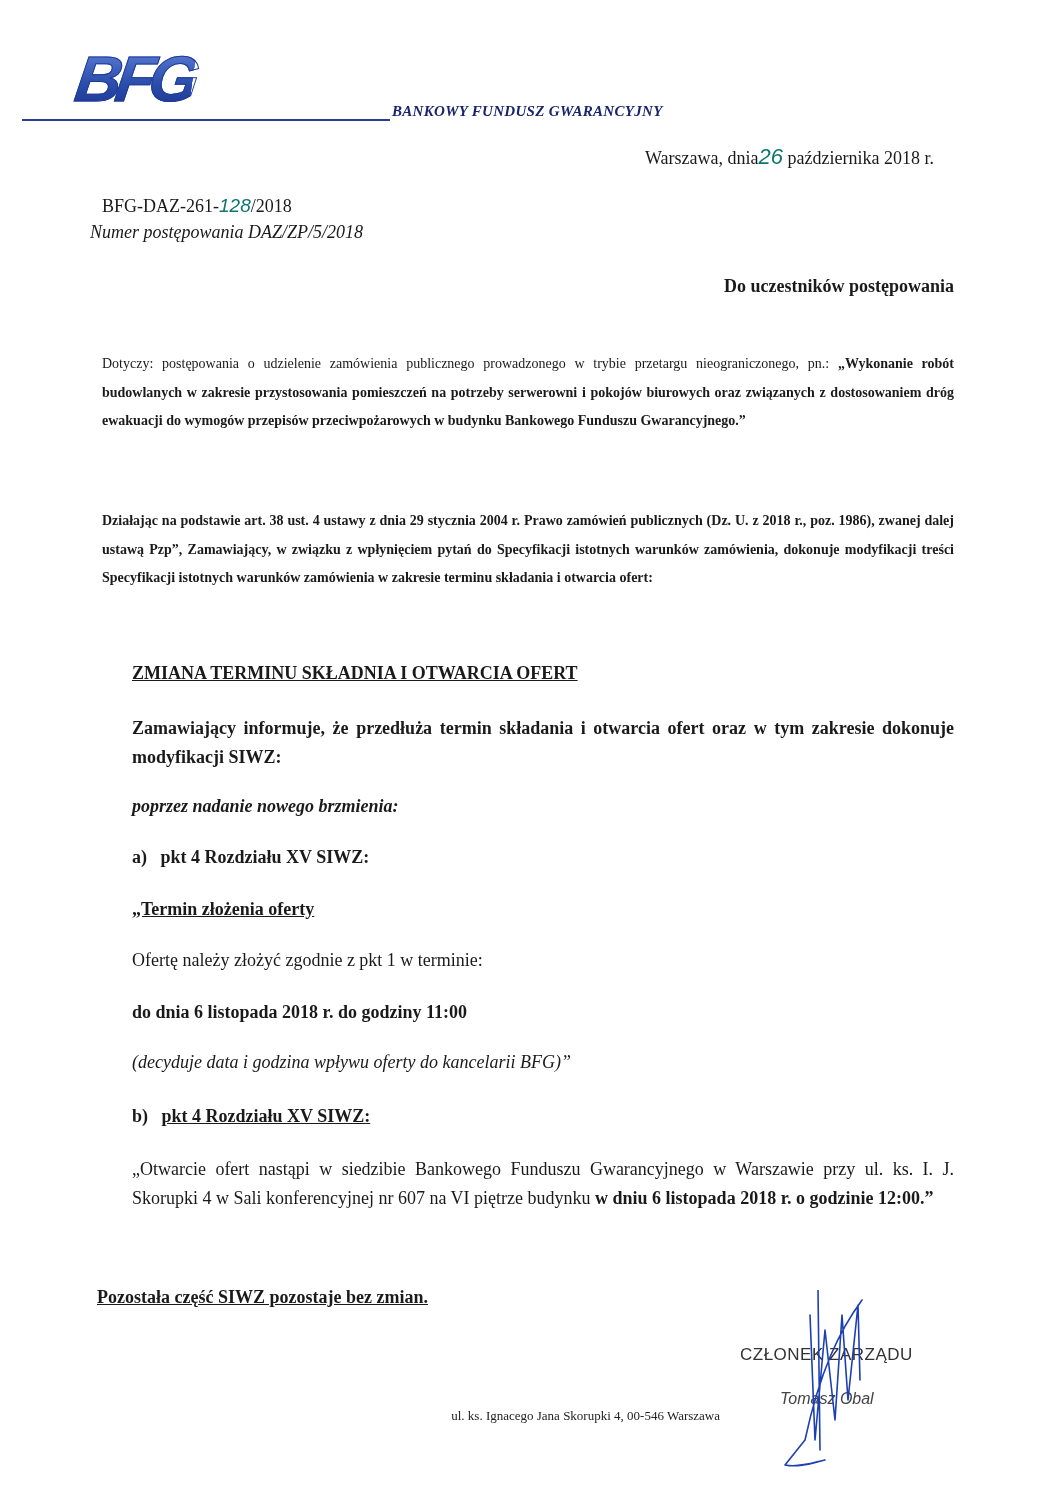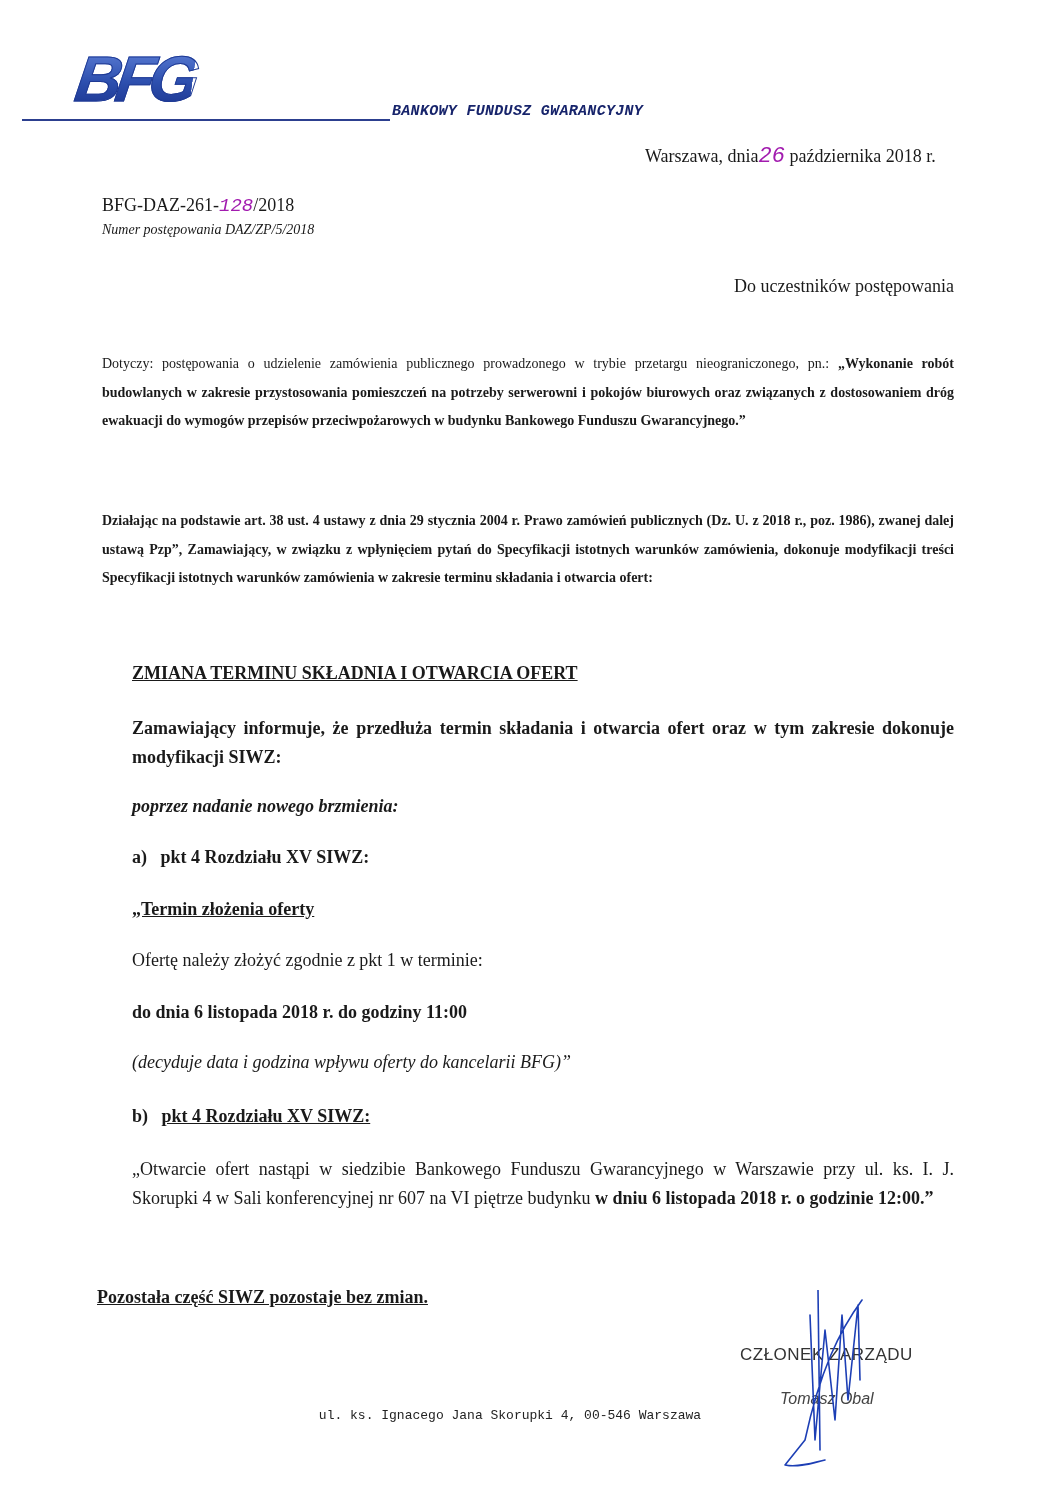"BANKOWY FUNDUSZ GWARANCYJNY" .org-name { font-family: Liberation Mono, monospace -> Liberation Serif, serif }
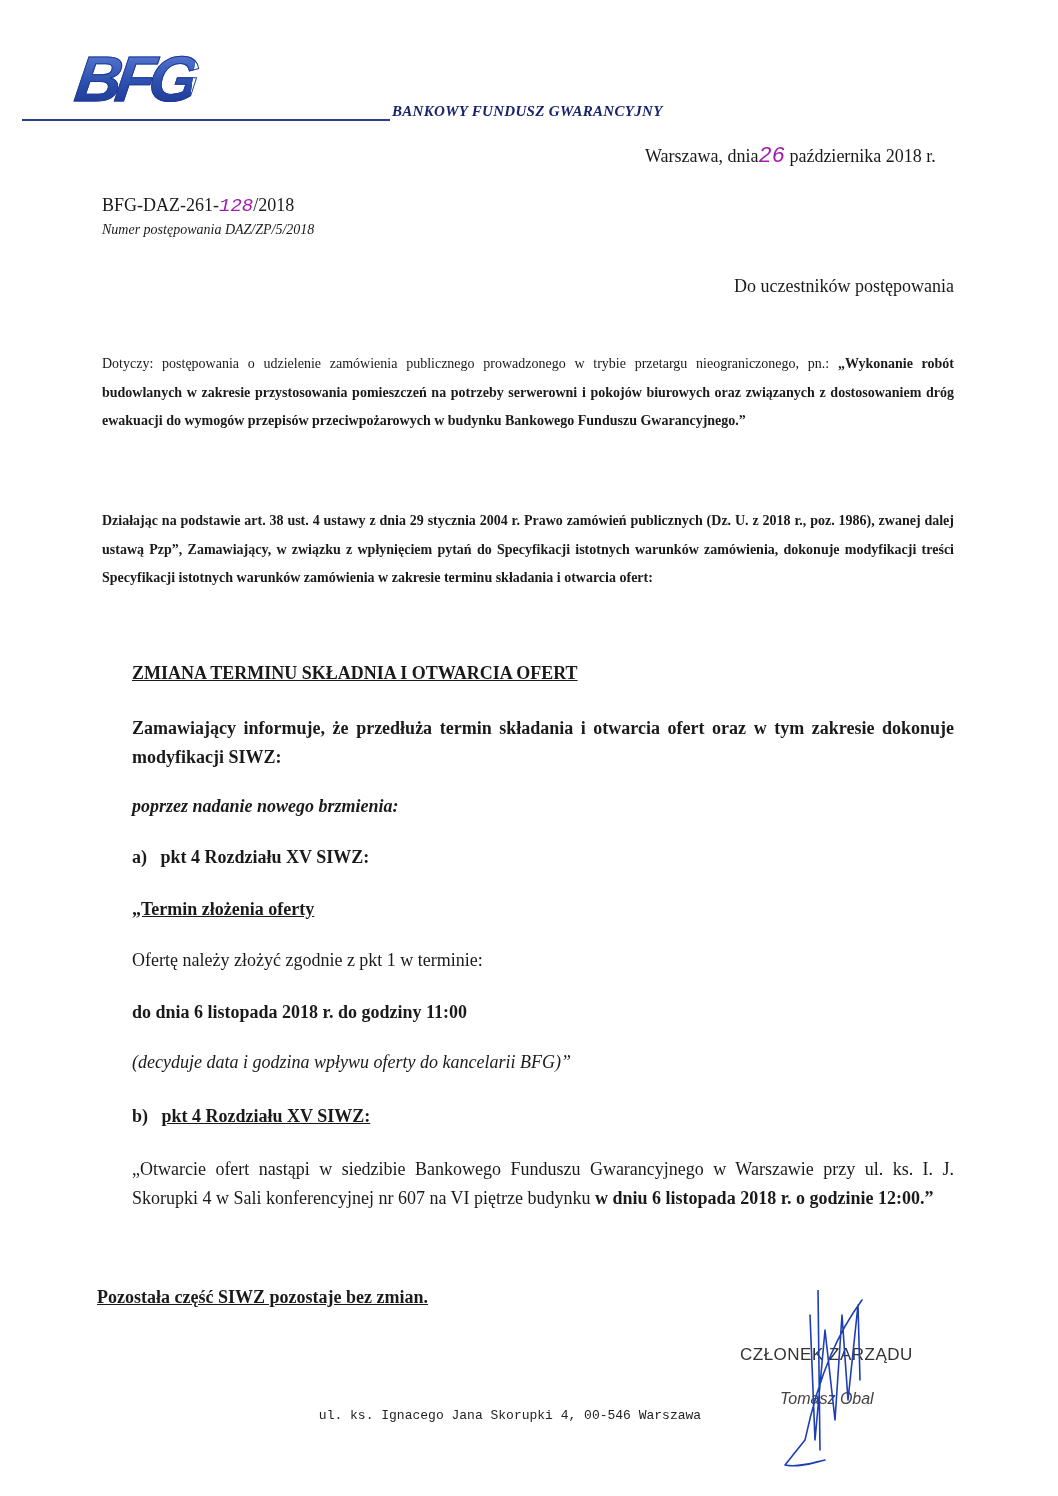"26" .hand { color: #a21caf -> #0f766e; font-family: Liberation Mono, monospace -> Liberation Sans, sans-serif }
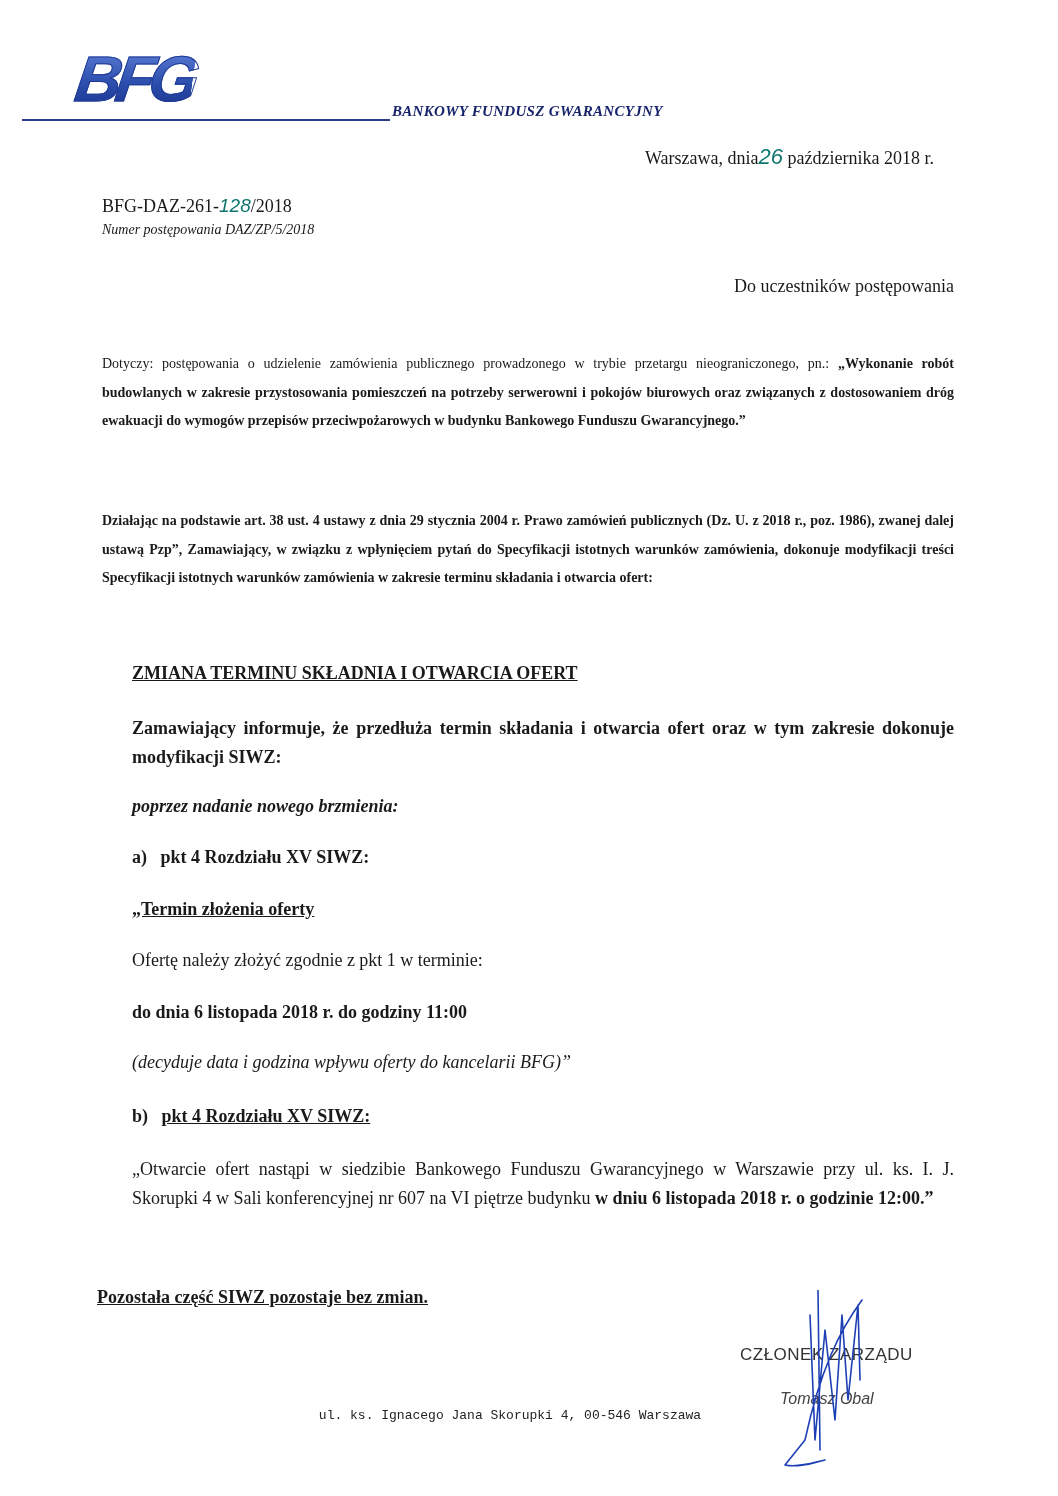"Numer postępowania DAZ/ZP/5/2018" .procnum { font-size: 14px -> 18px; left: 102px -> 90px }
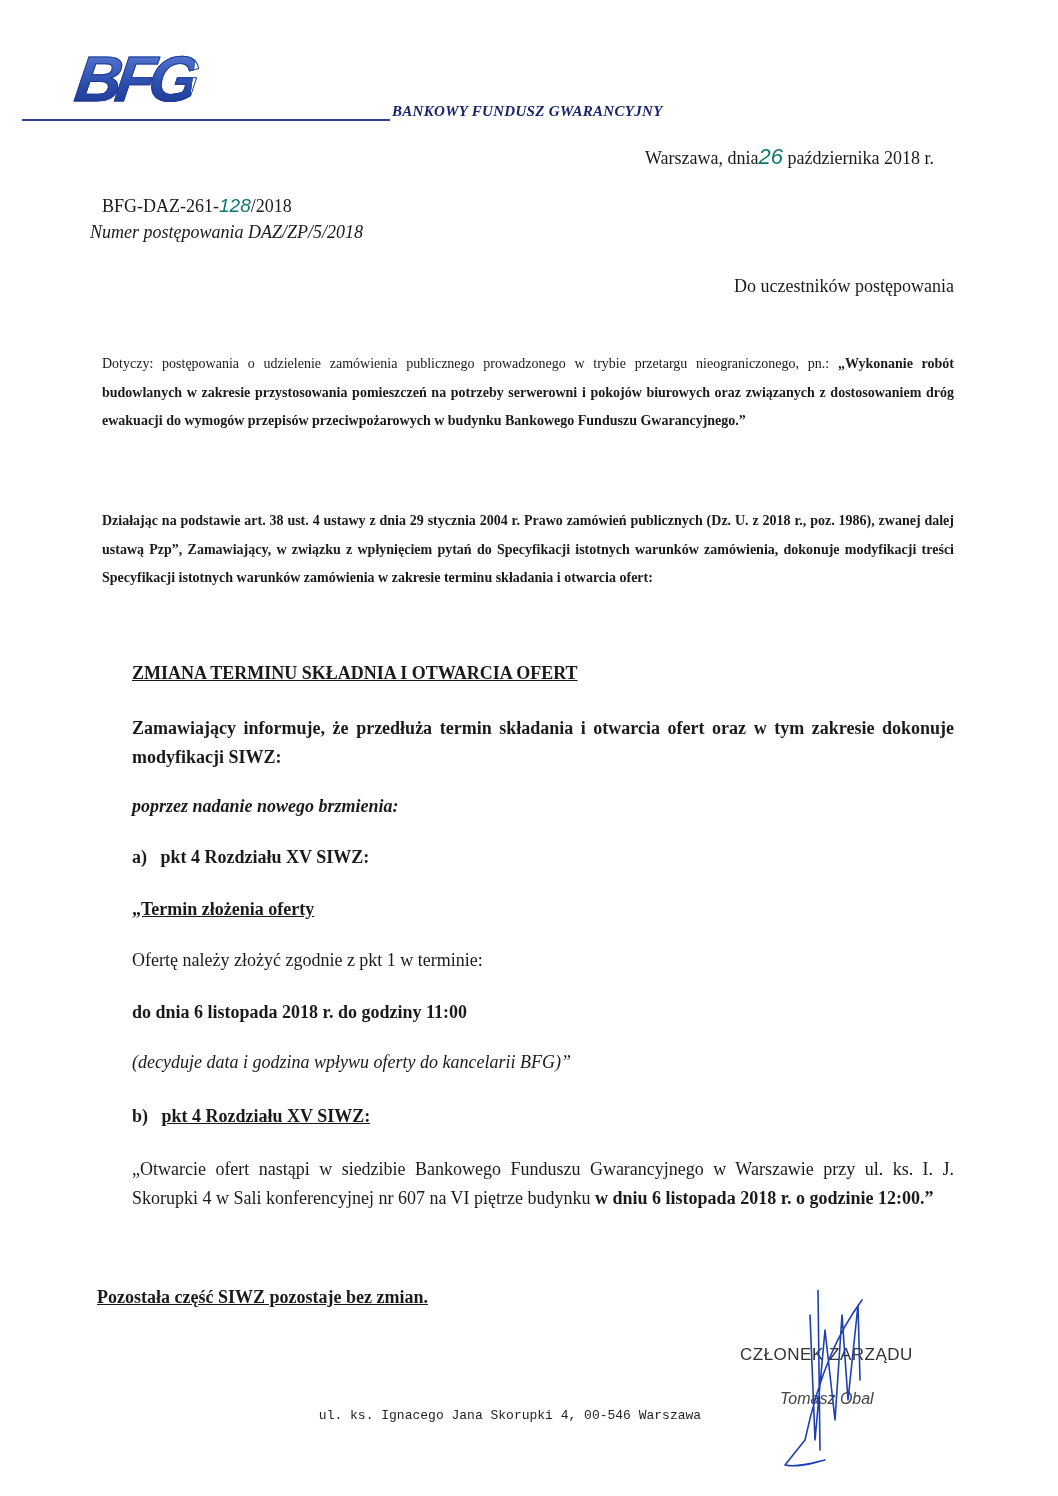"Do uczestników postępowania" .addressee { font-weight: normal -> bold }
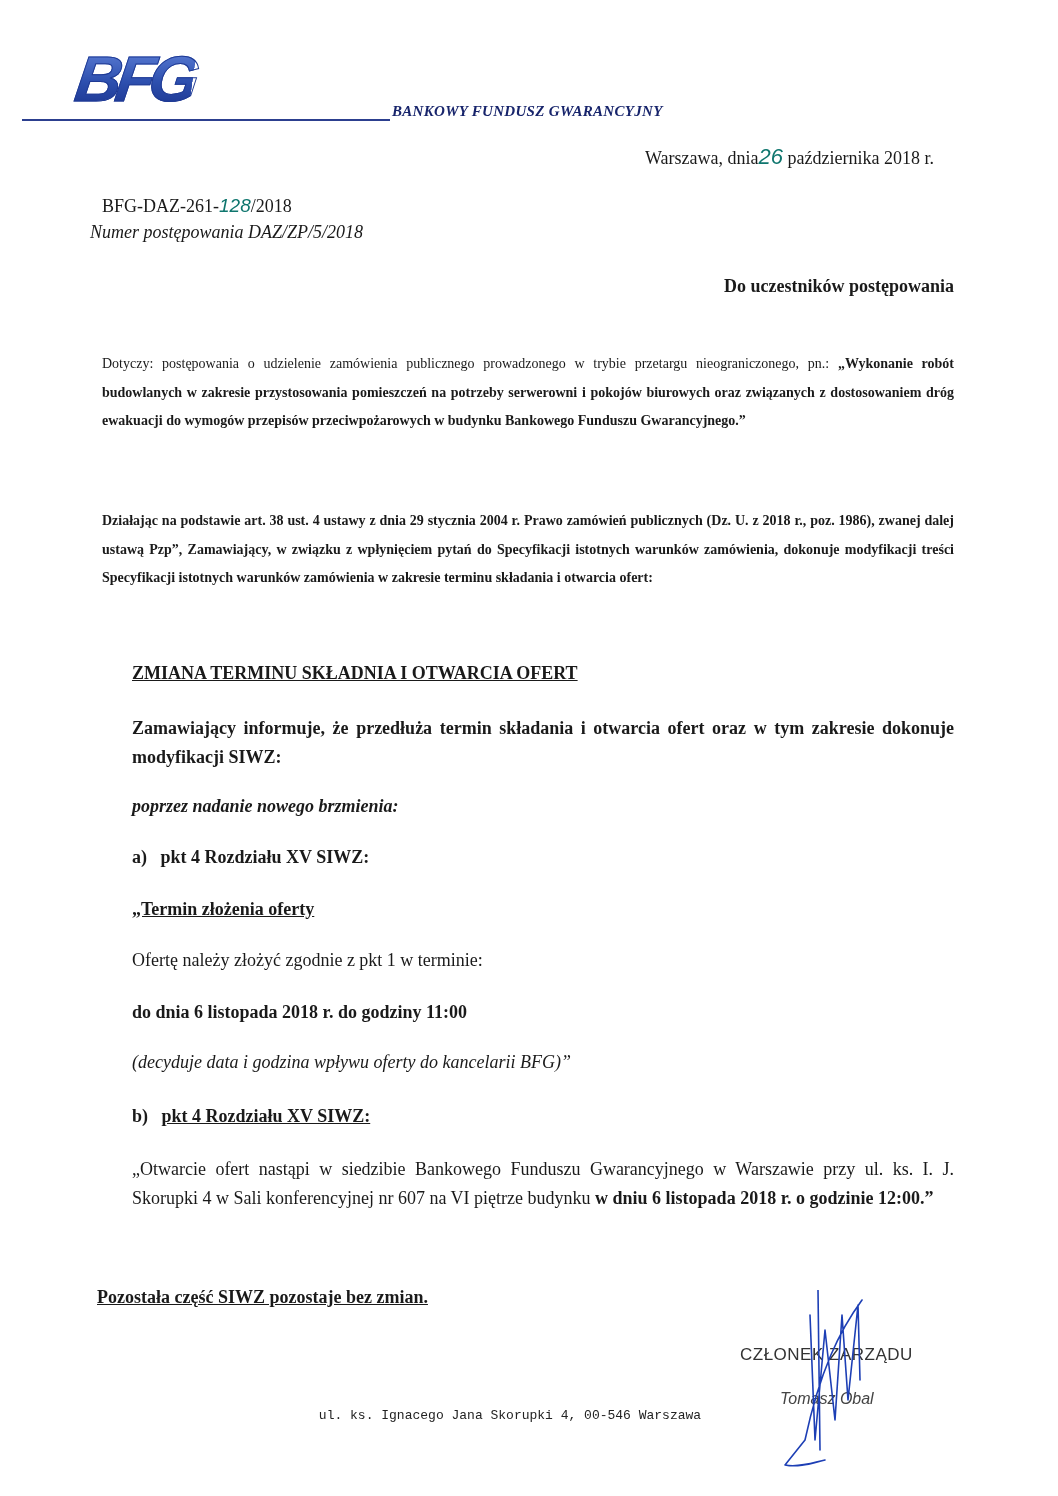"ul. ks. Ignacego Jana Skorupki" .address { font-family: Liberation Mono, monospace -> Liberation Serif, serif; text-align: center -> right }
